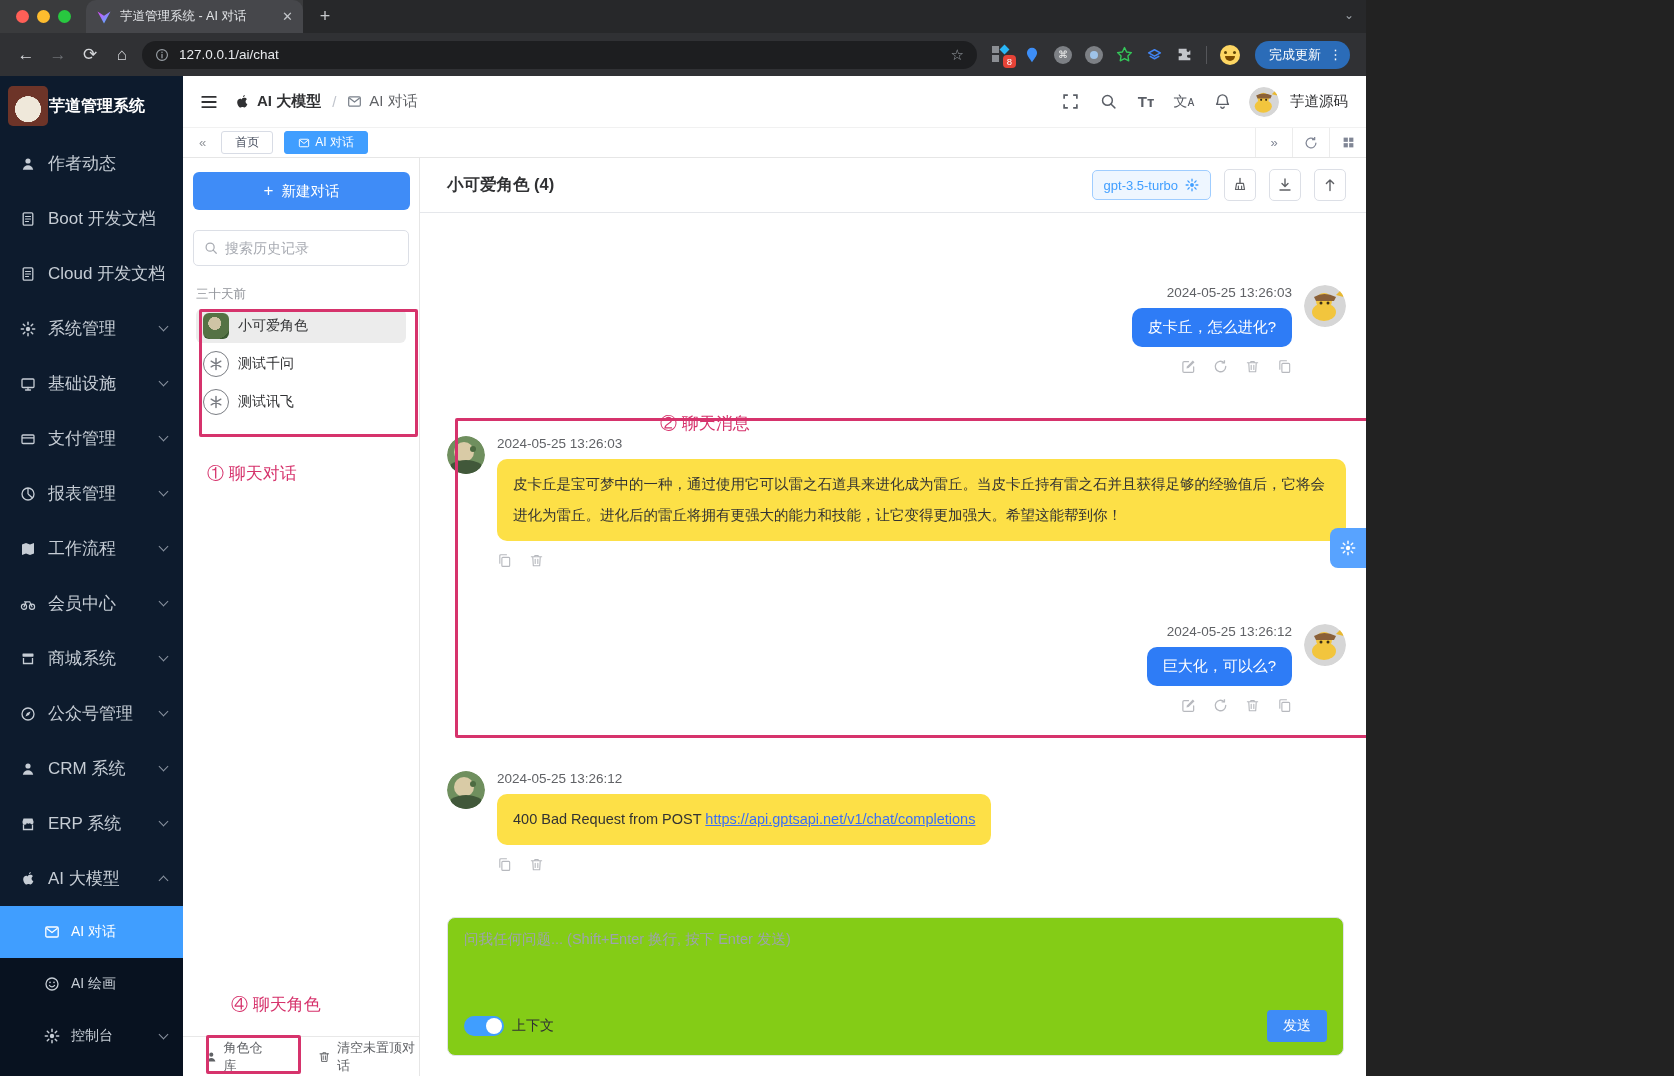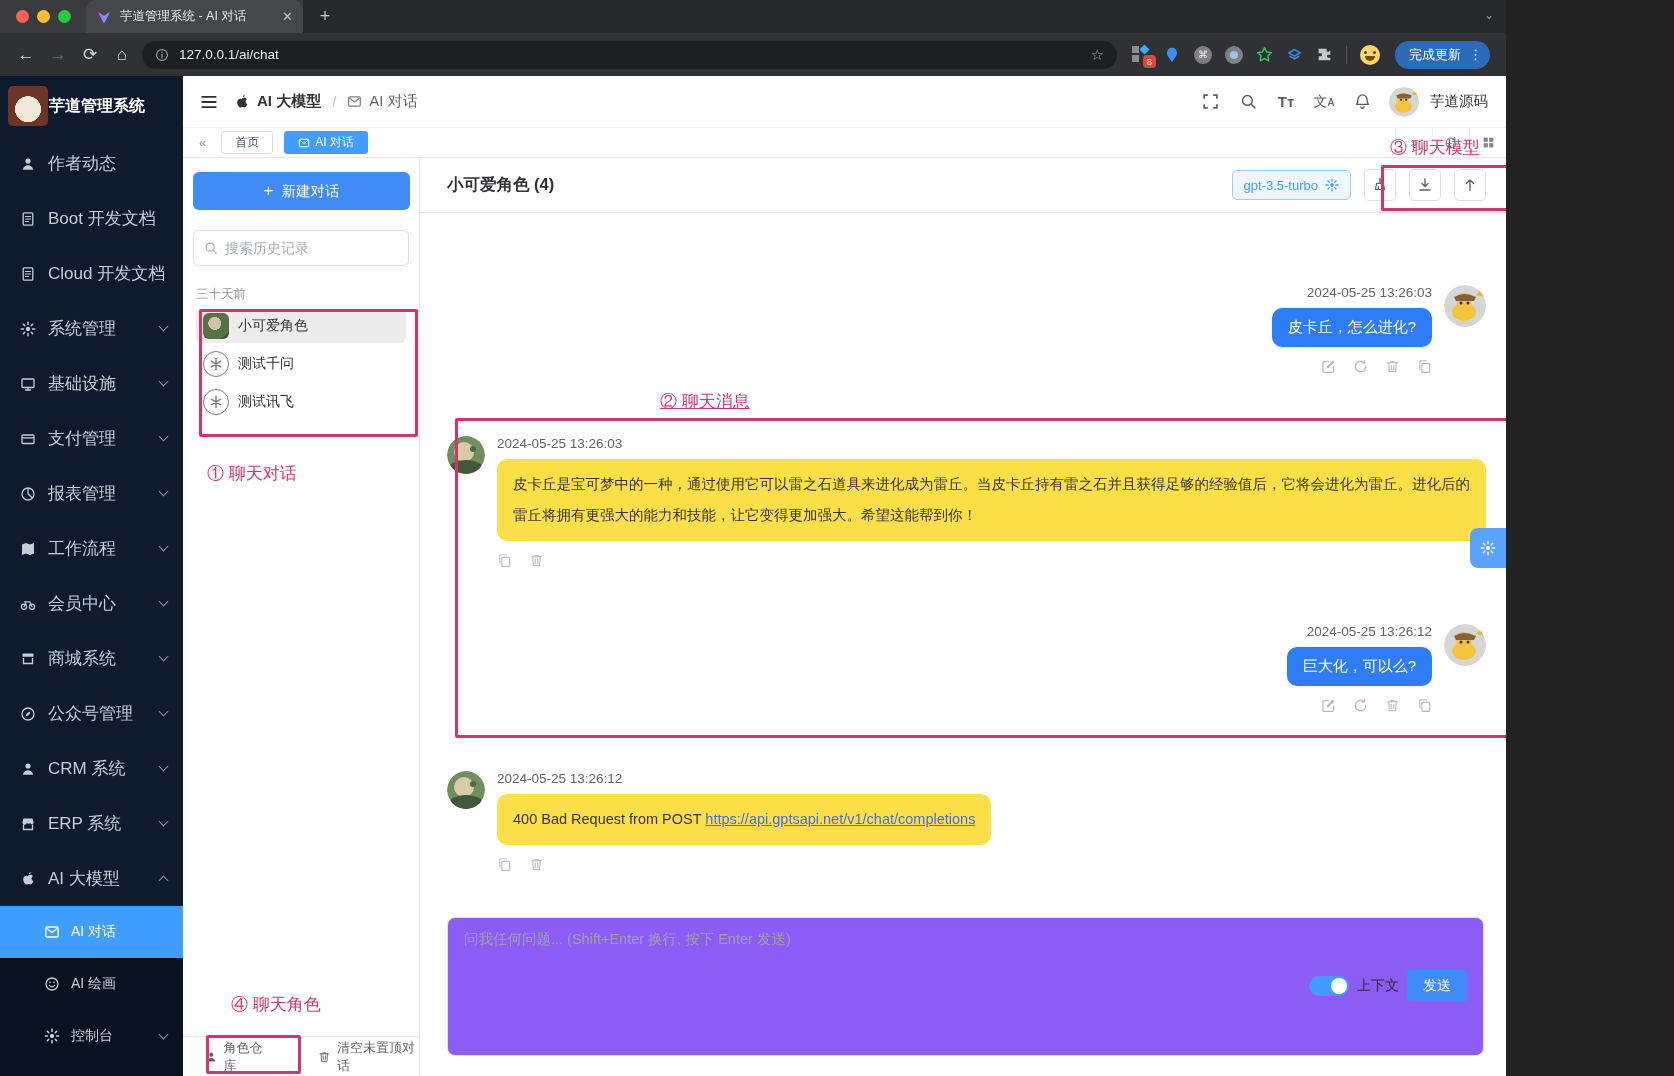"芋道管理系统 - AI 对话" .screen { width: 1506px -> 1366px }
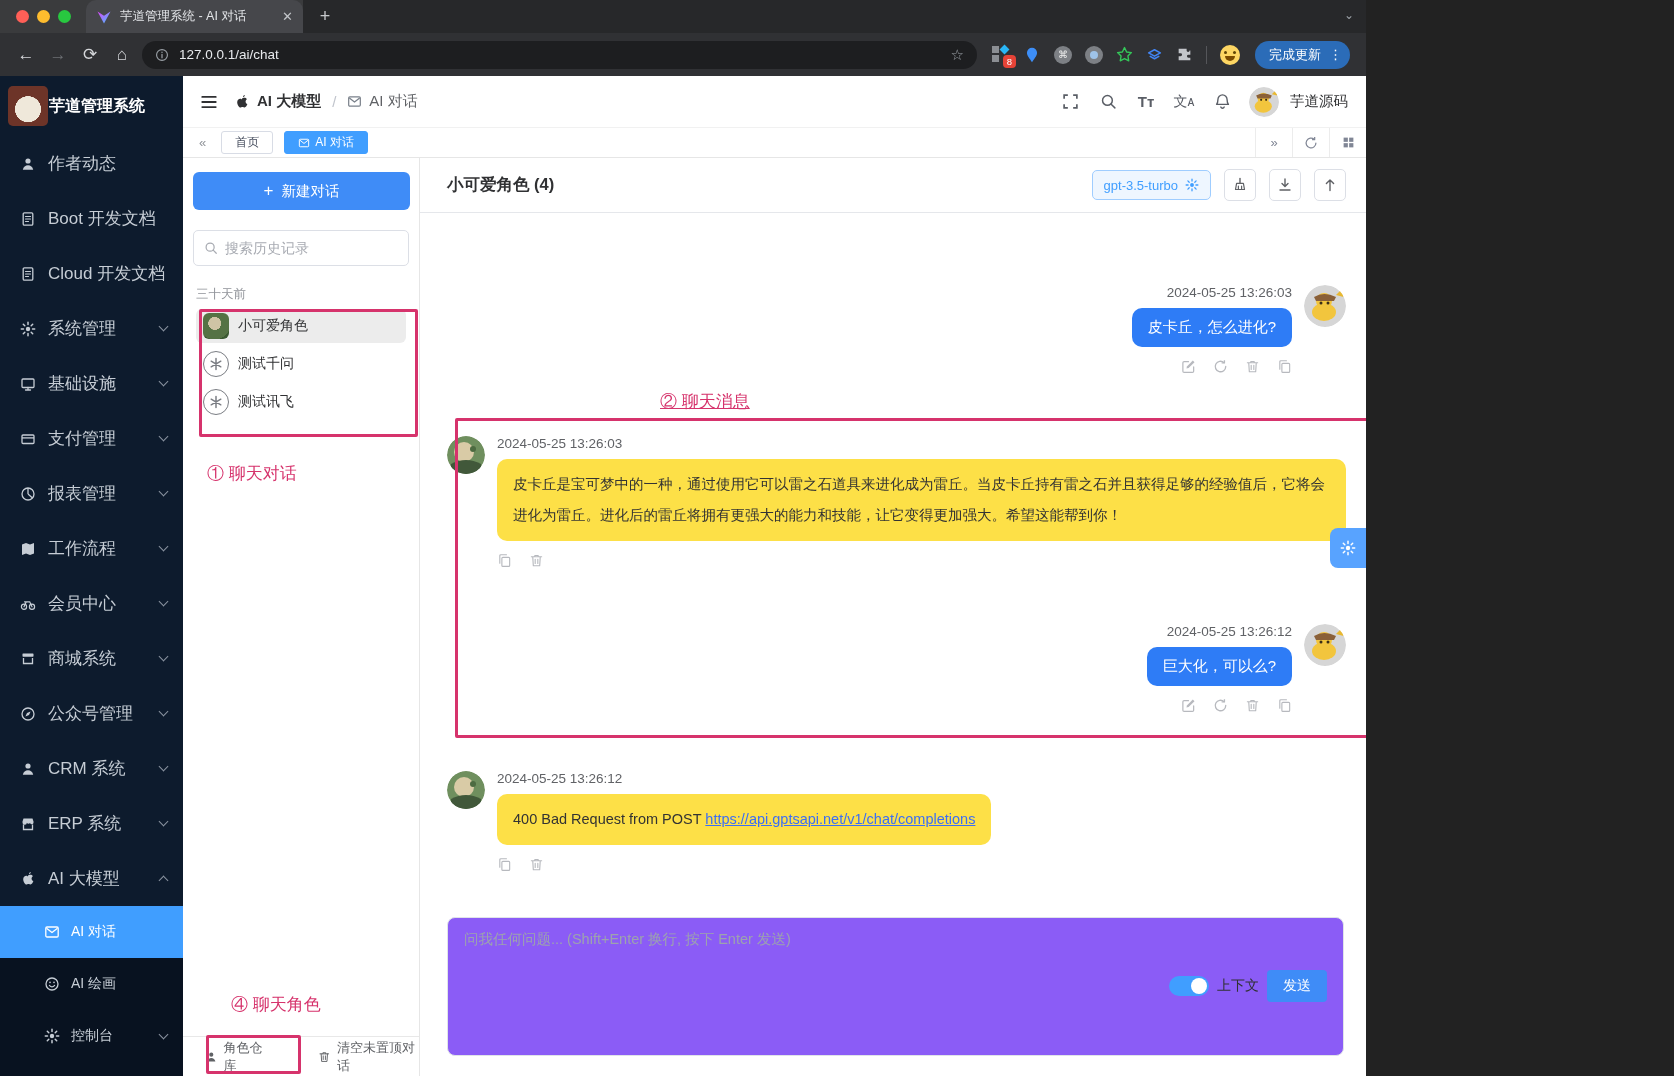"② 聊天消息" #at2 { text-decoration: underline -> none; top: 390px -> 412px }
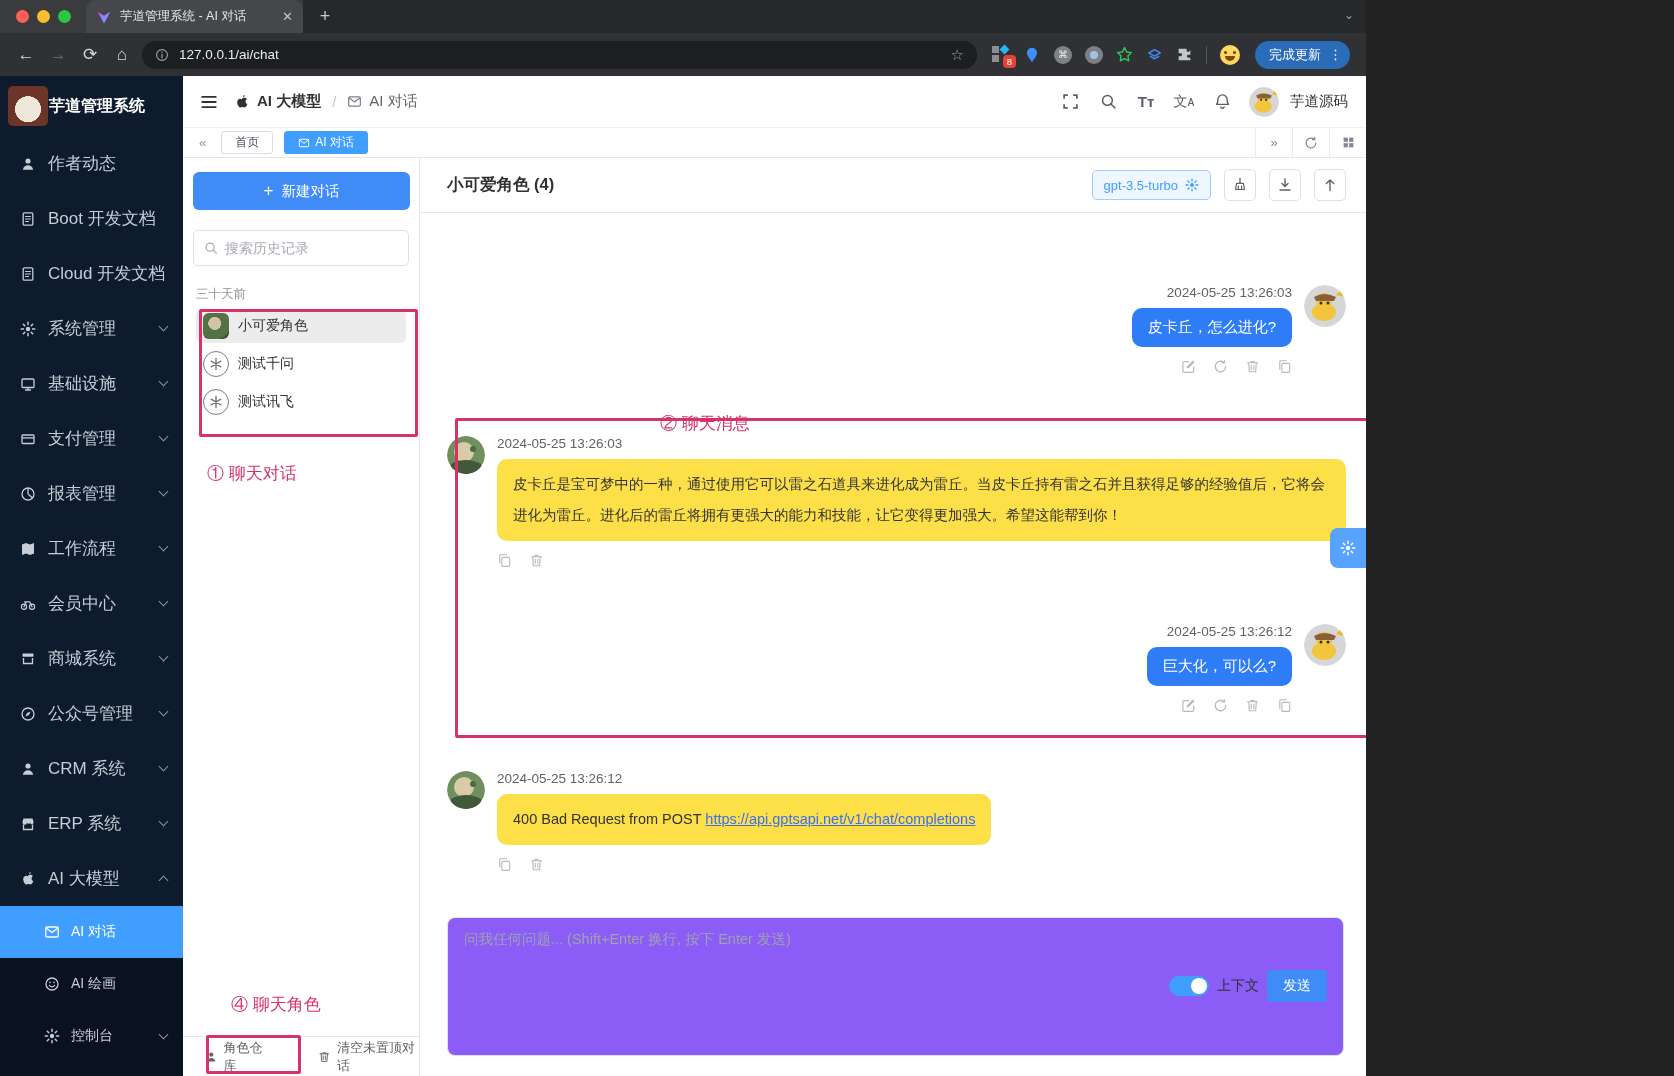"问我任何问题... (Shift+Enter 换行, 按下 Enter" .composer { background: #8b5cf6 -> #84cc16; flex-direction: row -> column }
